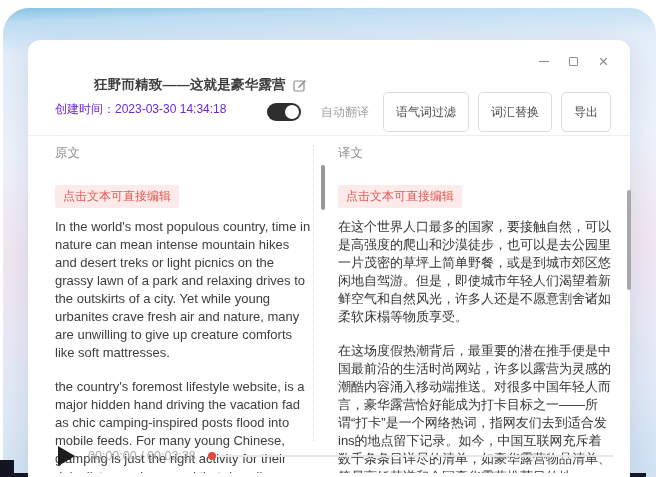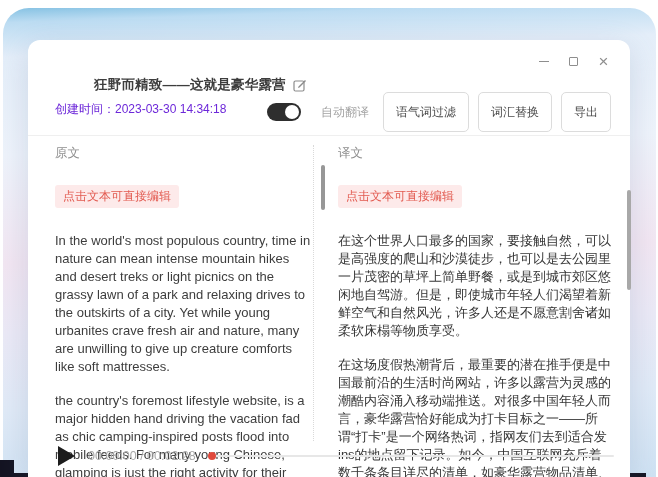"点击文本可直接编辑" .hint-badge { margin-bottom: 24px -> 10px }
